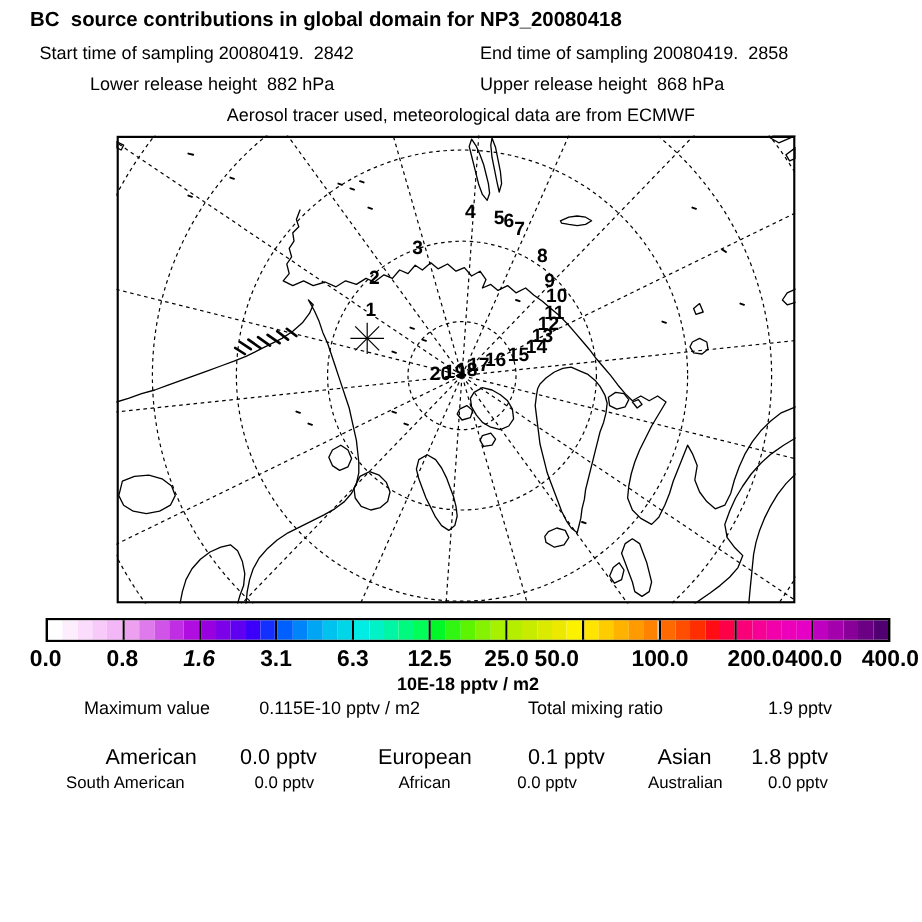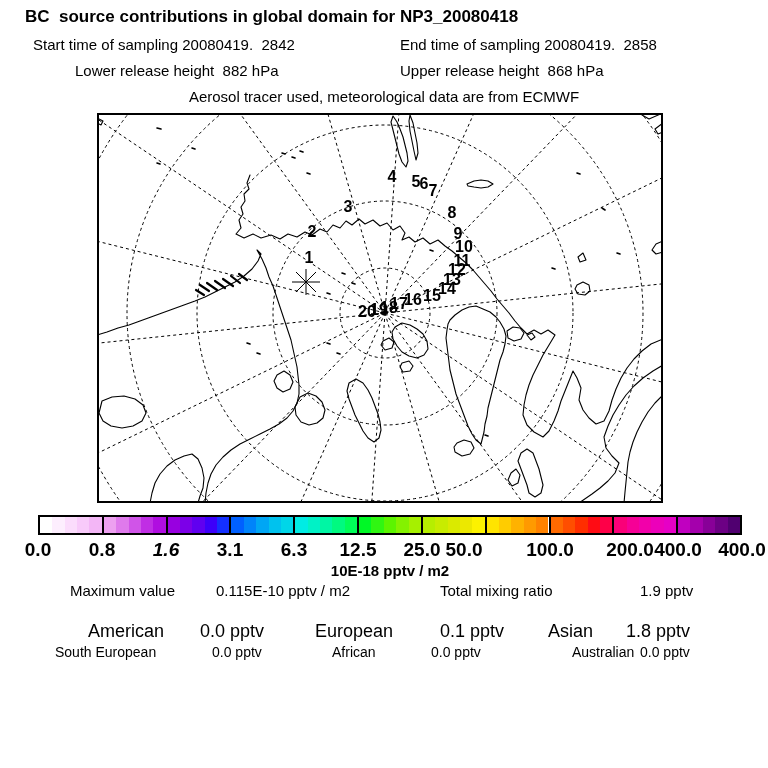"South European" span.abs { text: European -> American }
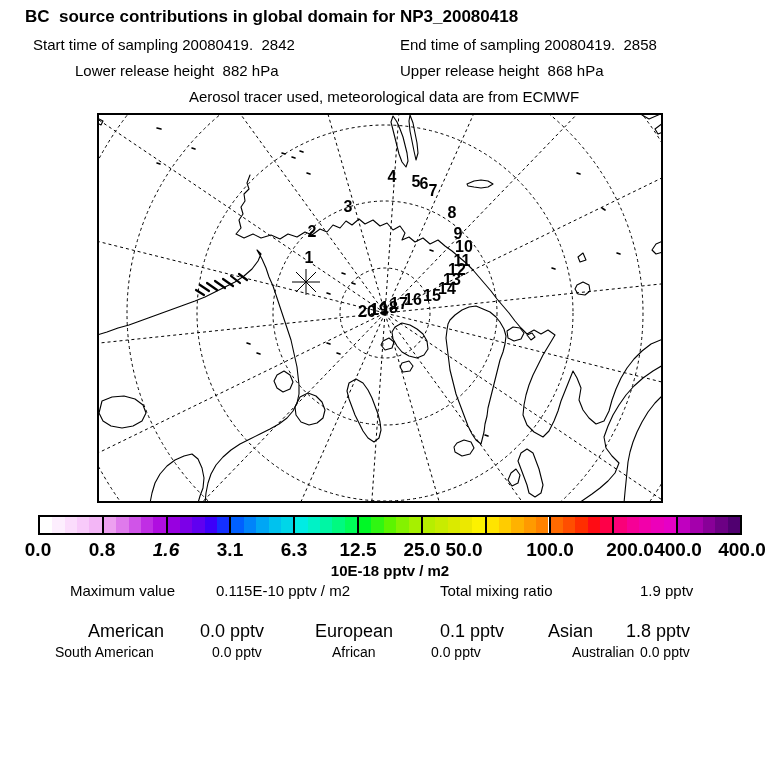"Australian" span.abs { margin-left: 32px -> none }
